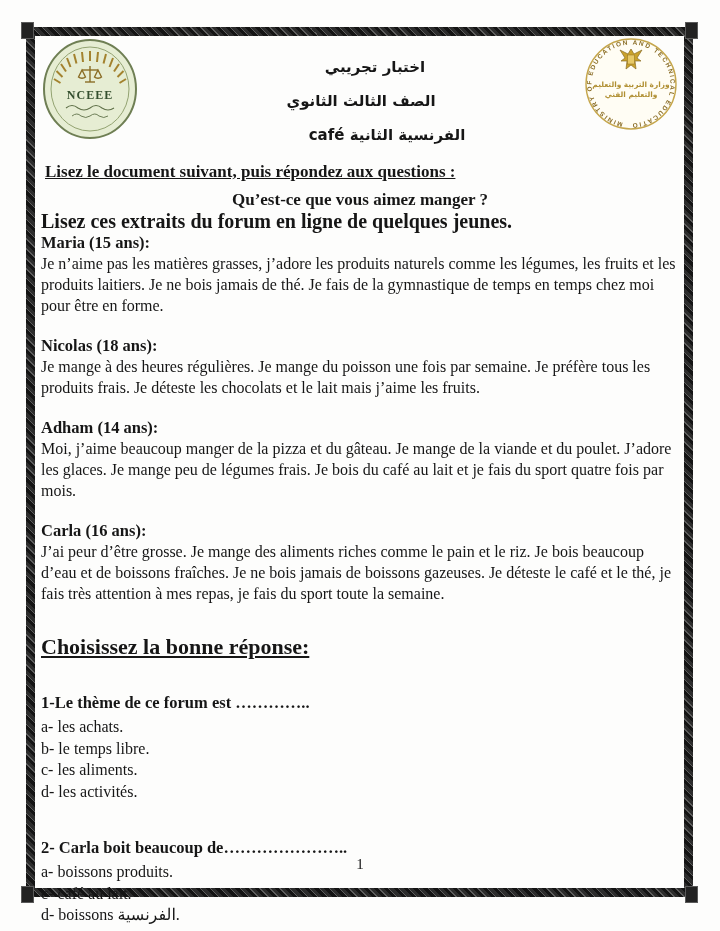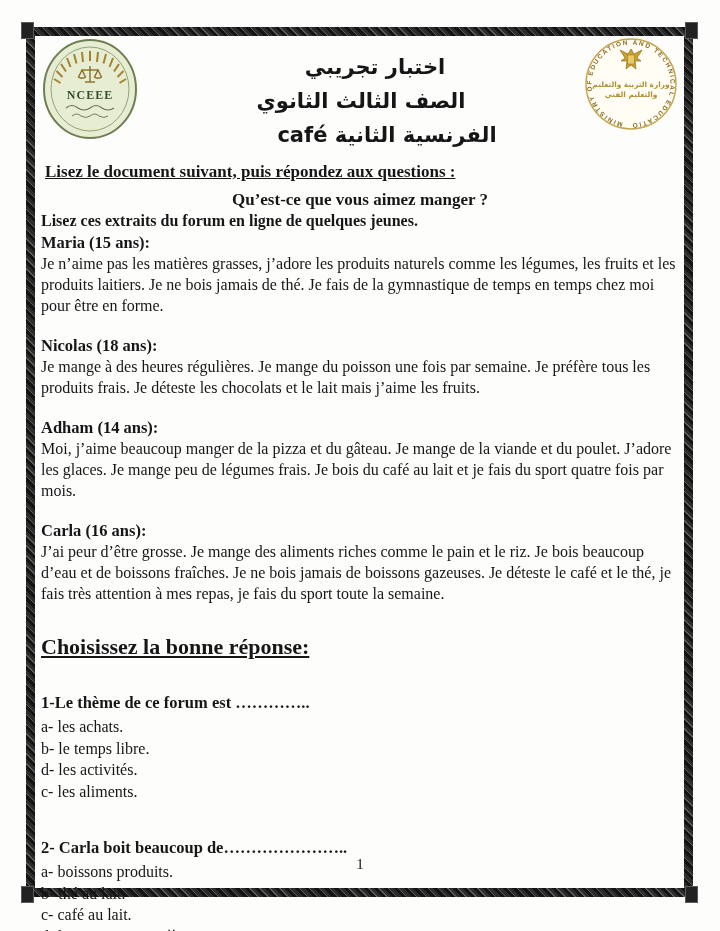"اختبار تجريبي" .arabic-block { font-size: 21px -> 15px }
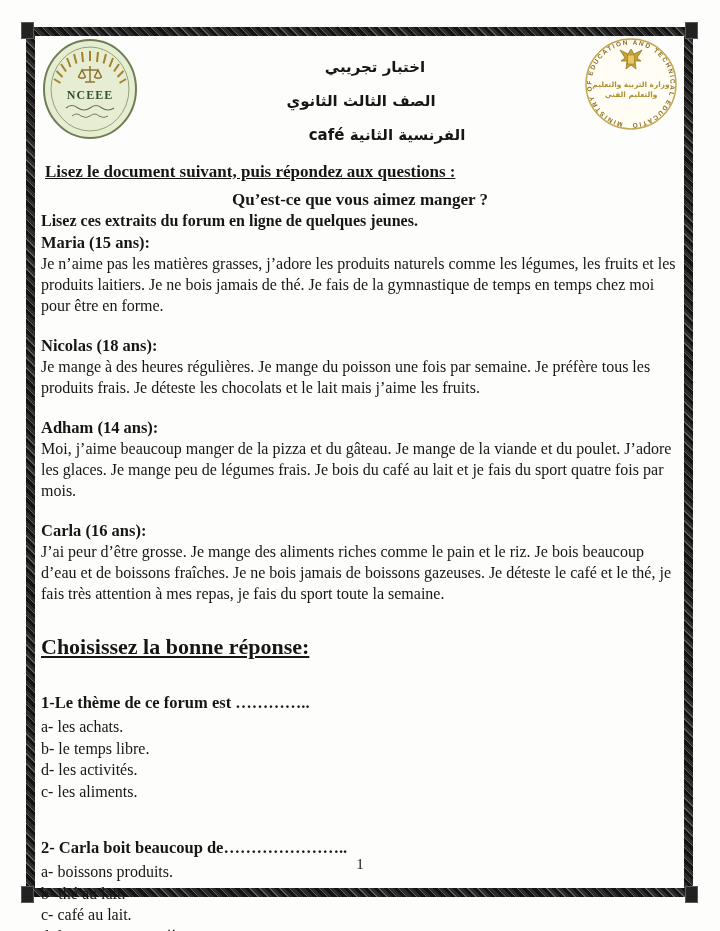"Lisez ces extraits du forum" .doc-subtitle { font-size: 16px -> 20px }
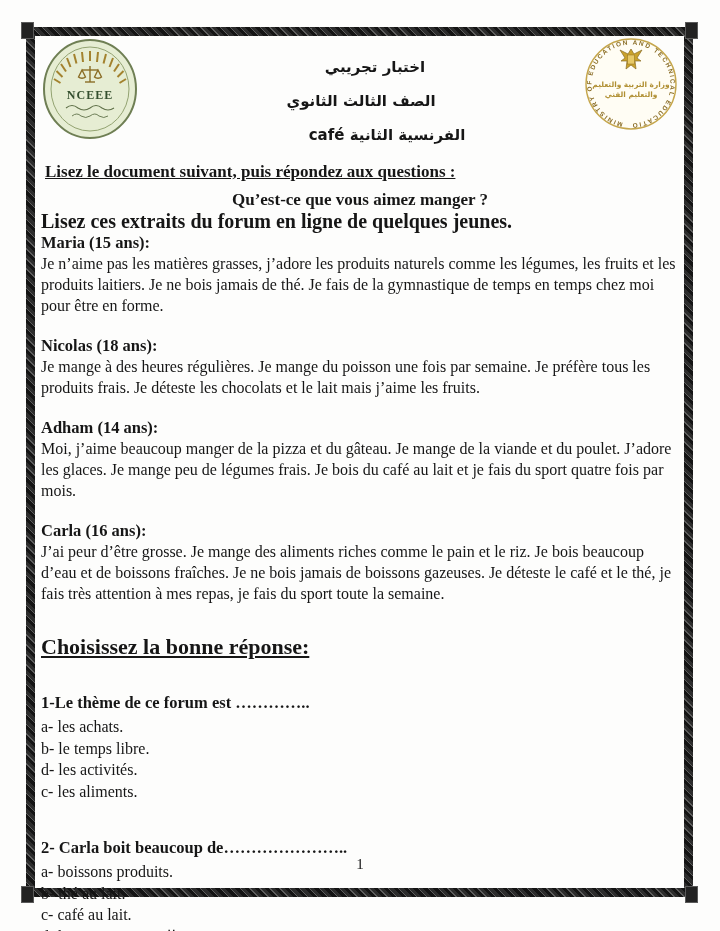"d- les activités." div.q-option { order: before "c- les aliments." -> after "c- les aliments." }
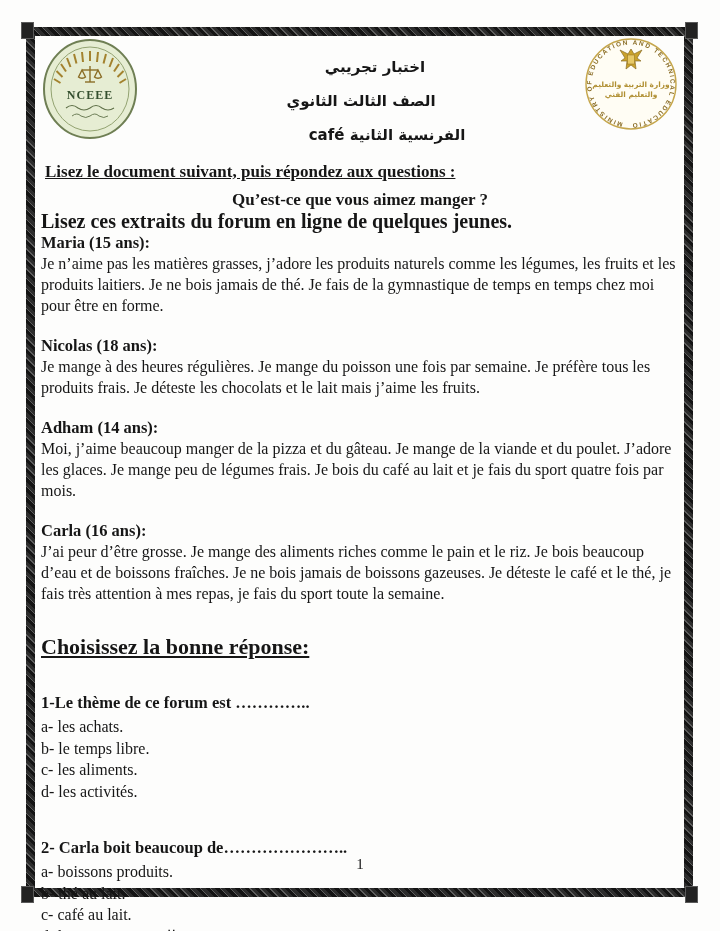"b- thé au lait." div.q-option { html: <div>b- thé au lait.</div> -> none }
